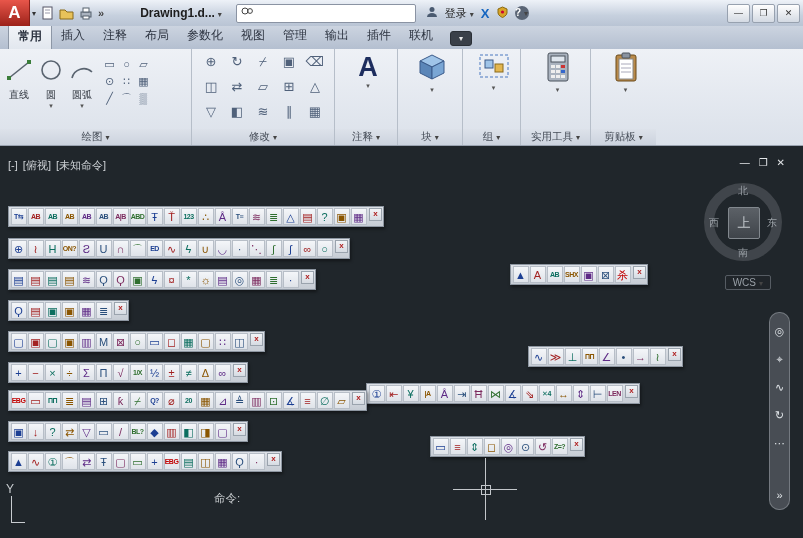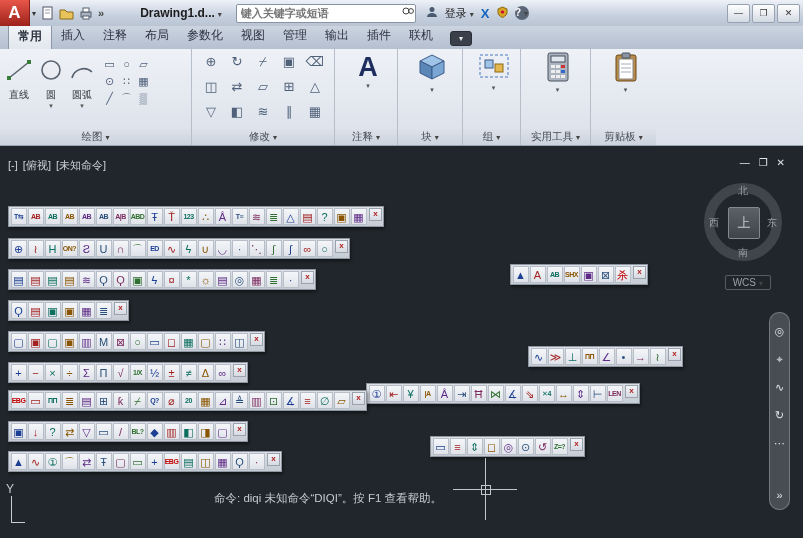"键入关键字或短语" input { html: <input> -> none }
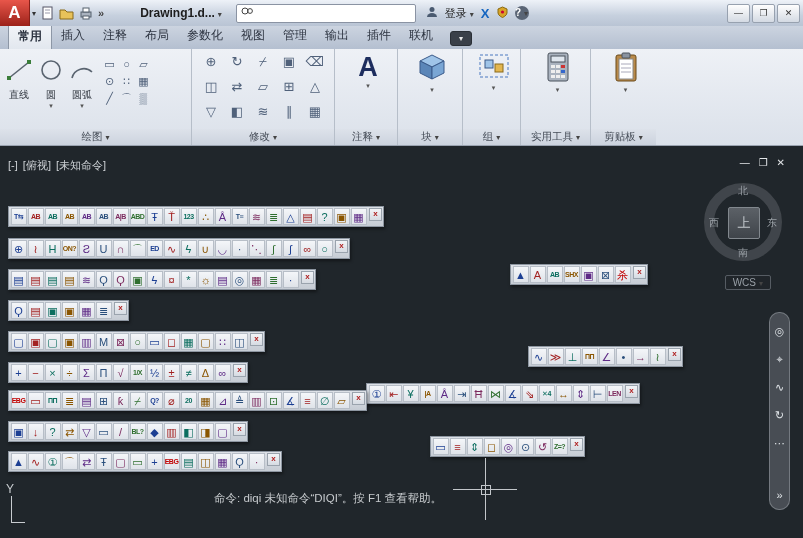"命令:" div.cmdline { html: none -> <div>命令:</div> }
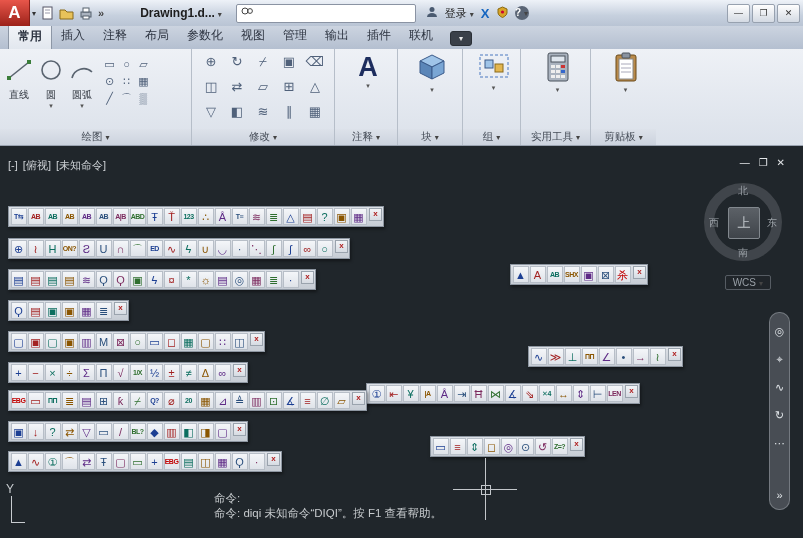"命令: diqi 未知命令“DIQI”。按 F1 查看帮助。" div.cmdline { html: <div>命令: diqi 未知命令“DIQI”。按 F1 查看帮助。</div> -> none }
